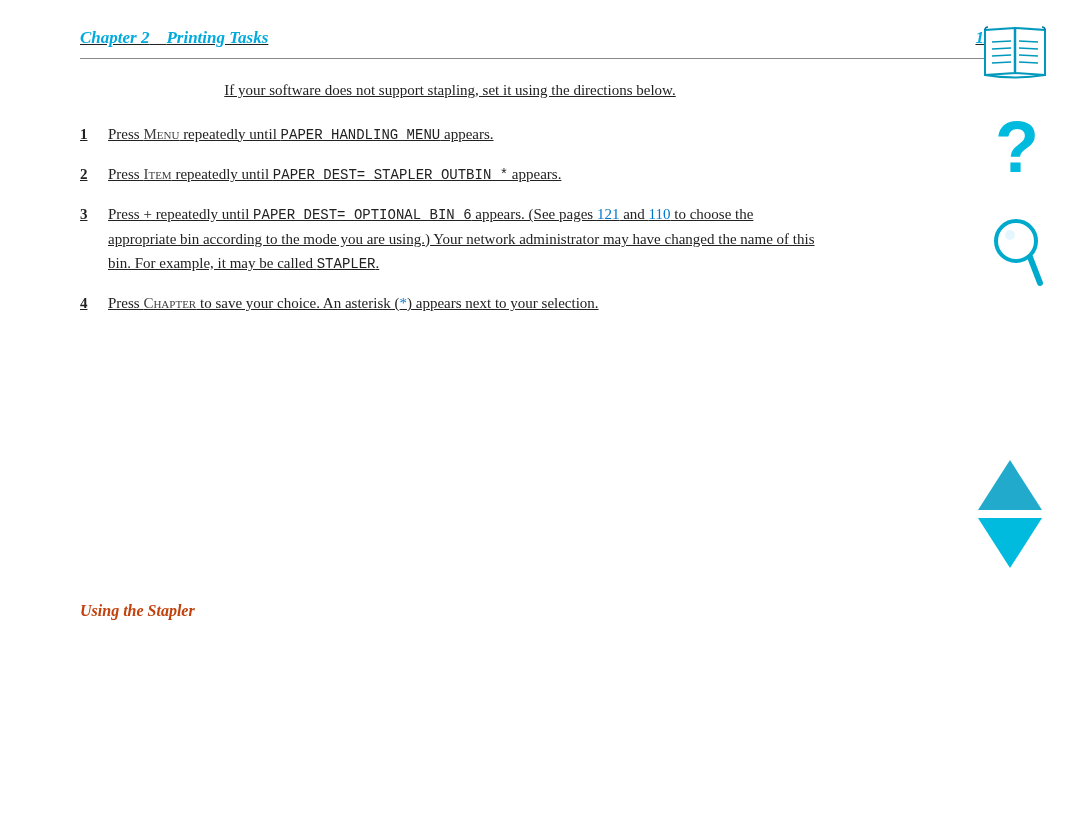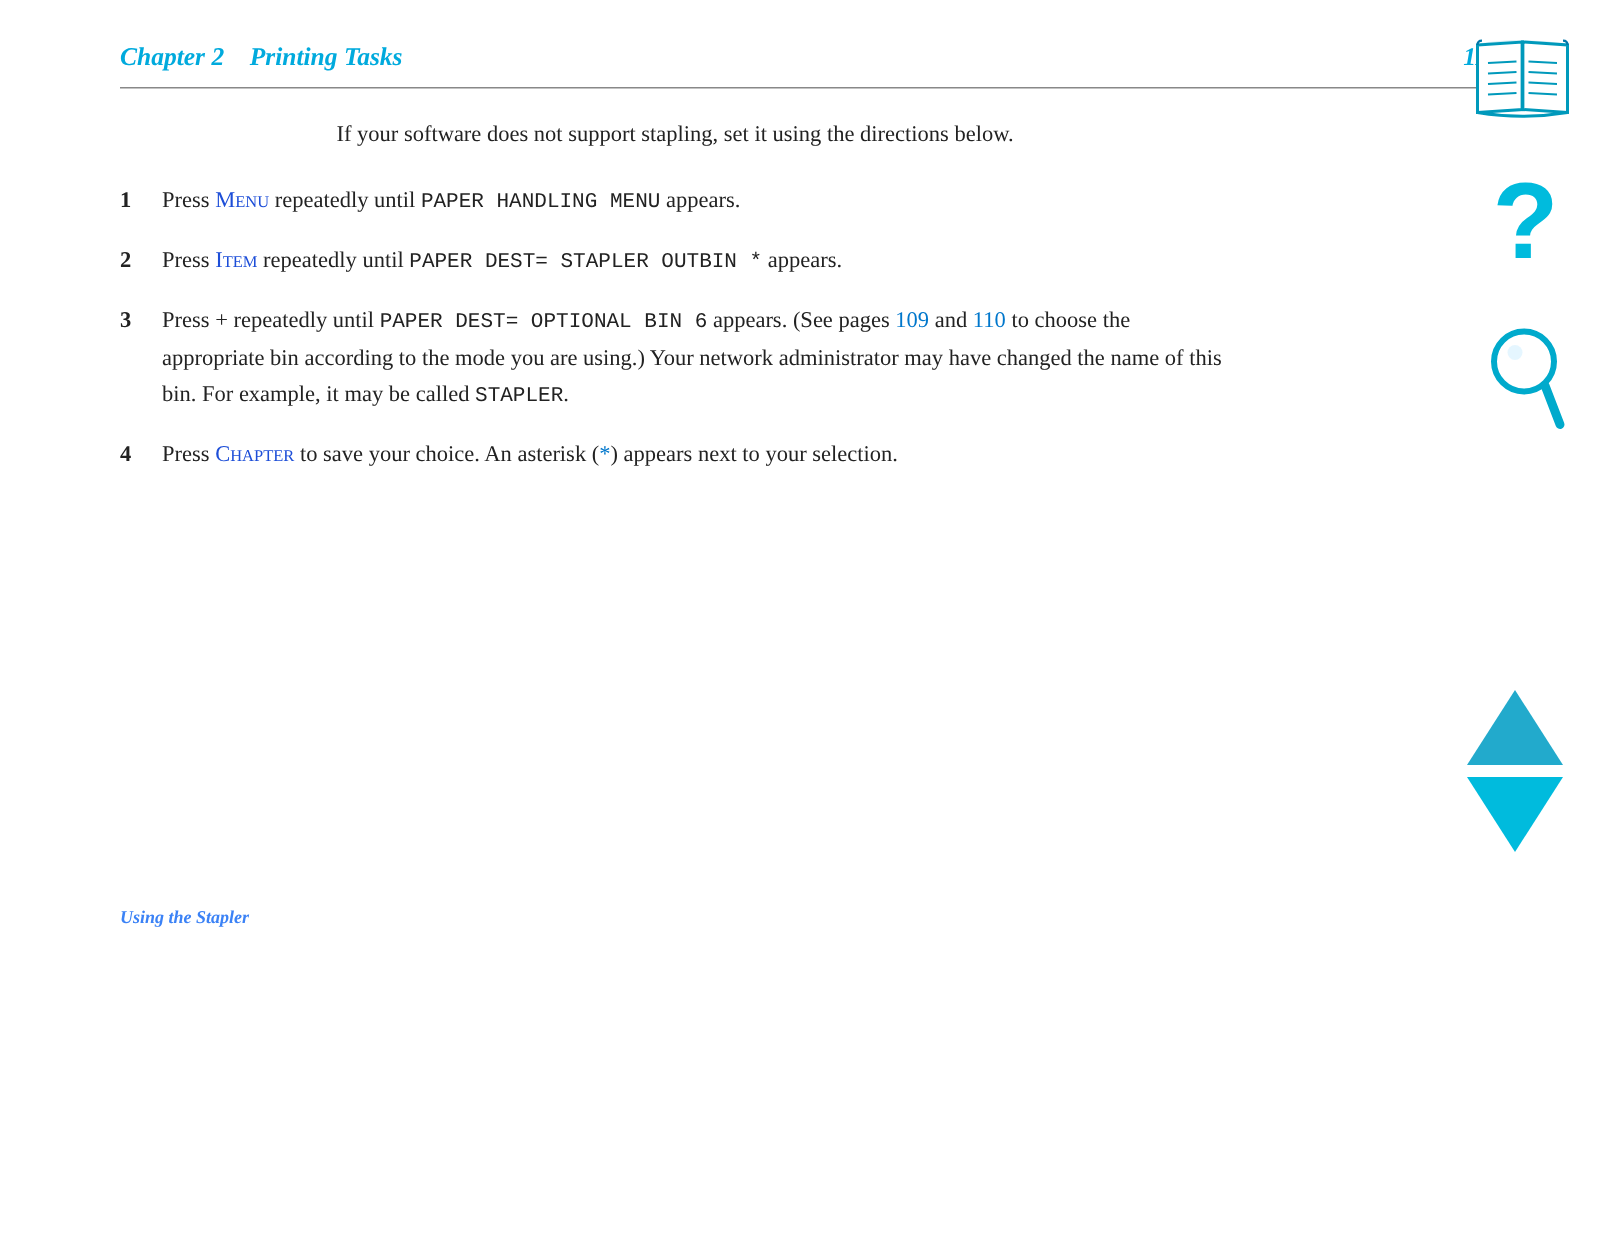"Chapter 2 Printing Tasks" .page-container { text-decoration: none -> underline }
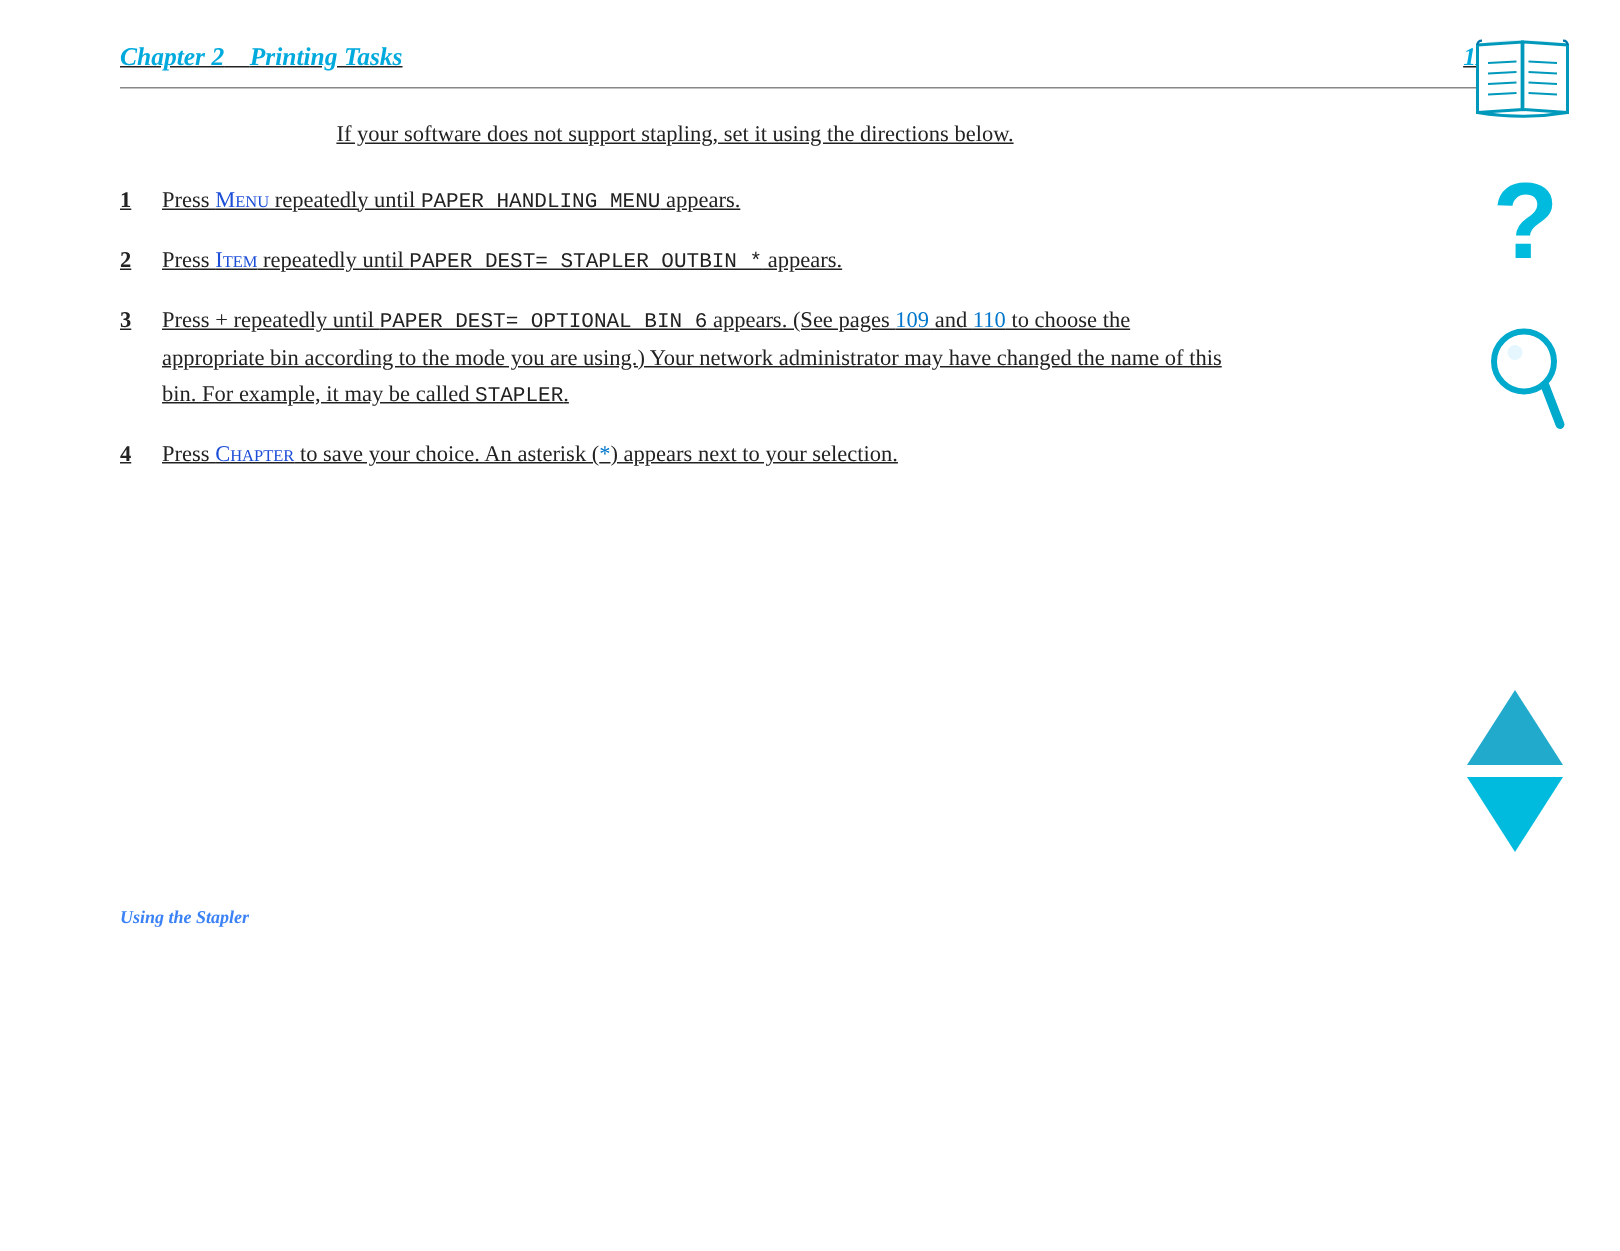"Menu" .keyword-blue { color: #1d4ed8 -> #404040 }
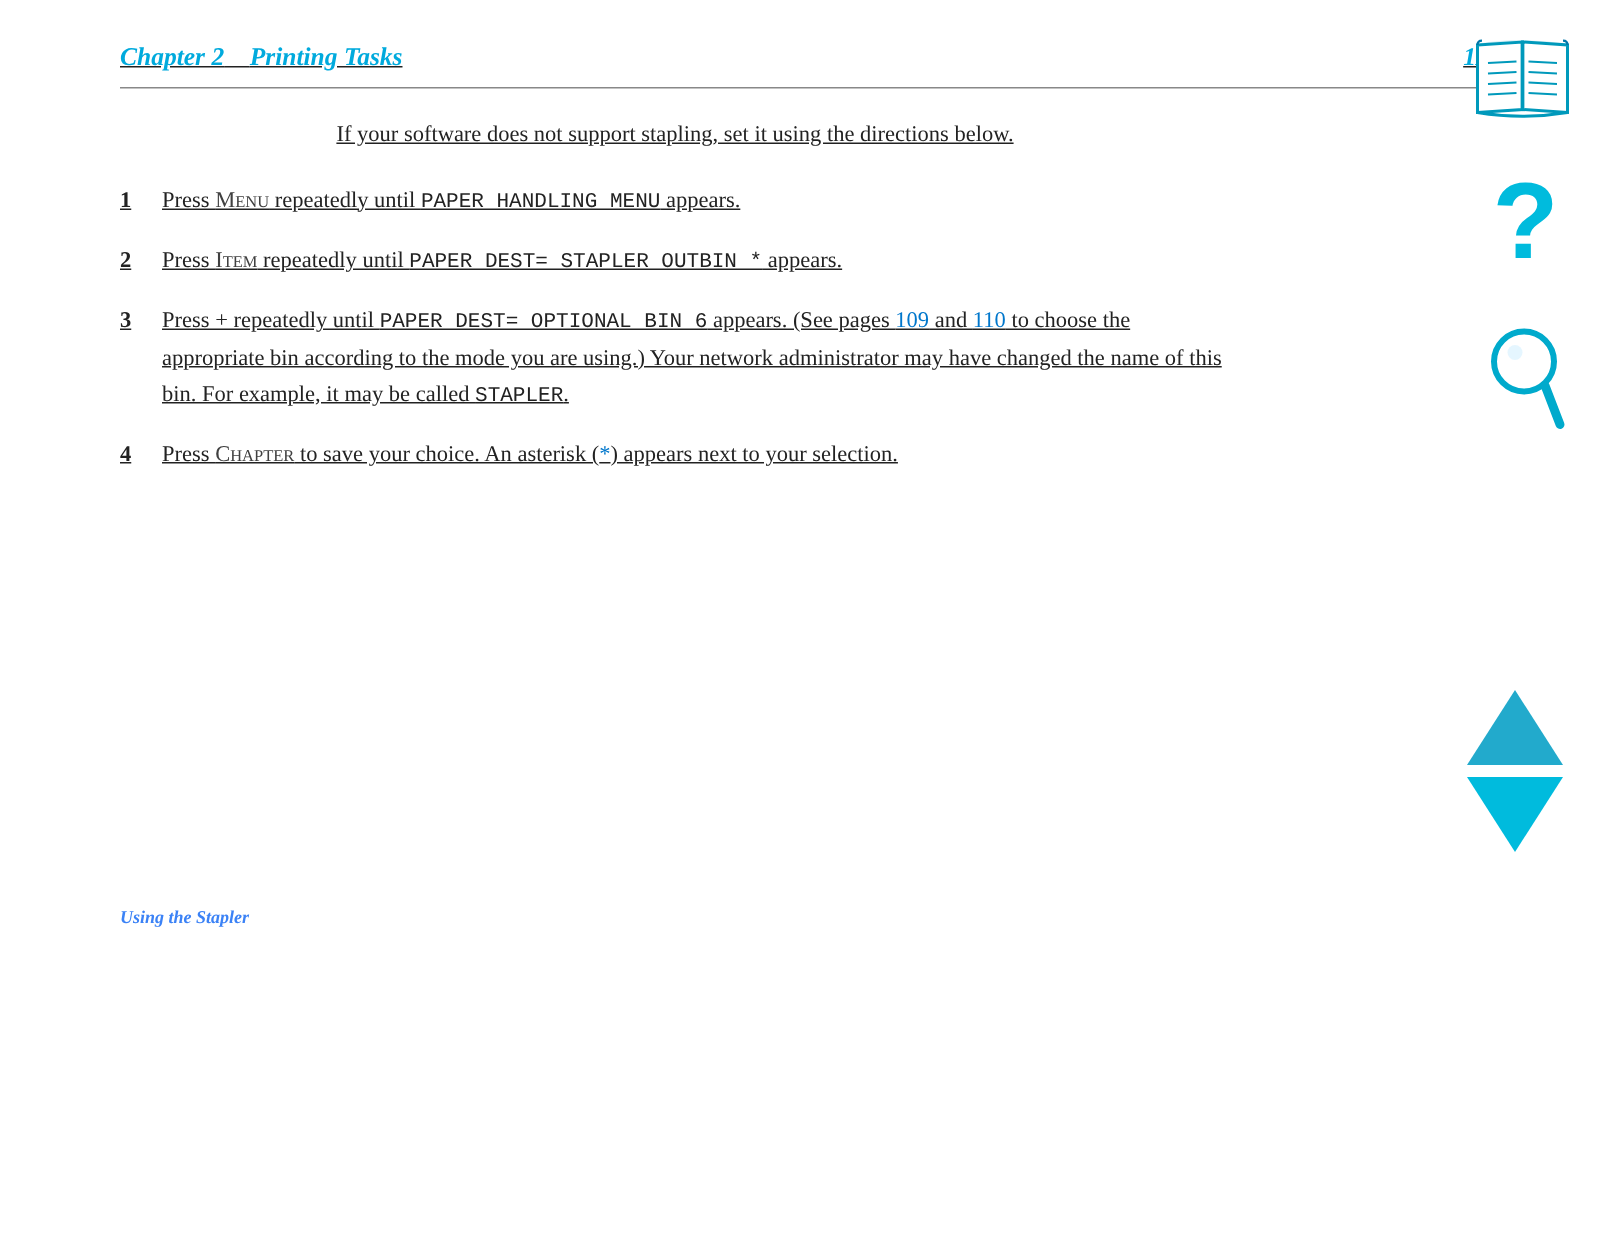"109" a.link-blue { text: 109 -> 121 }
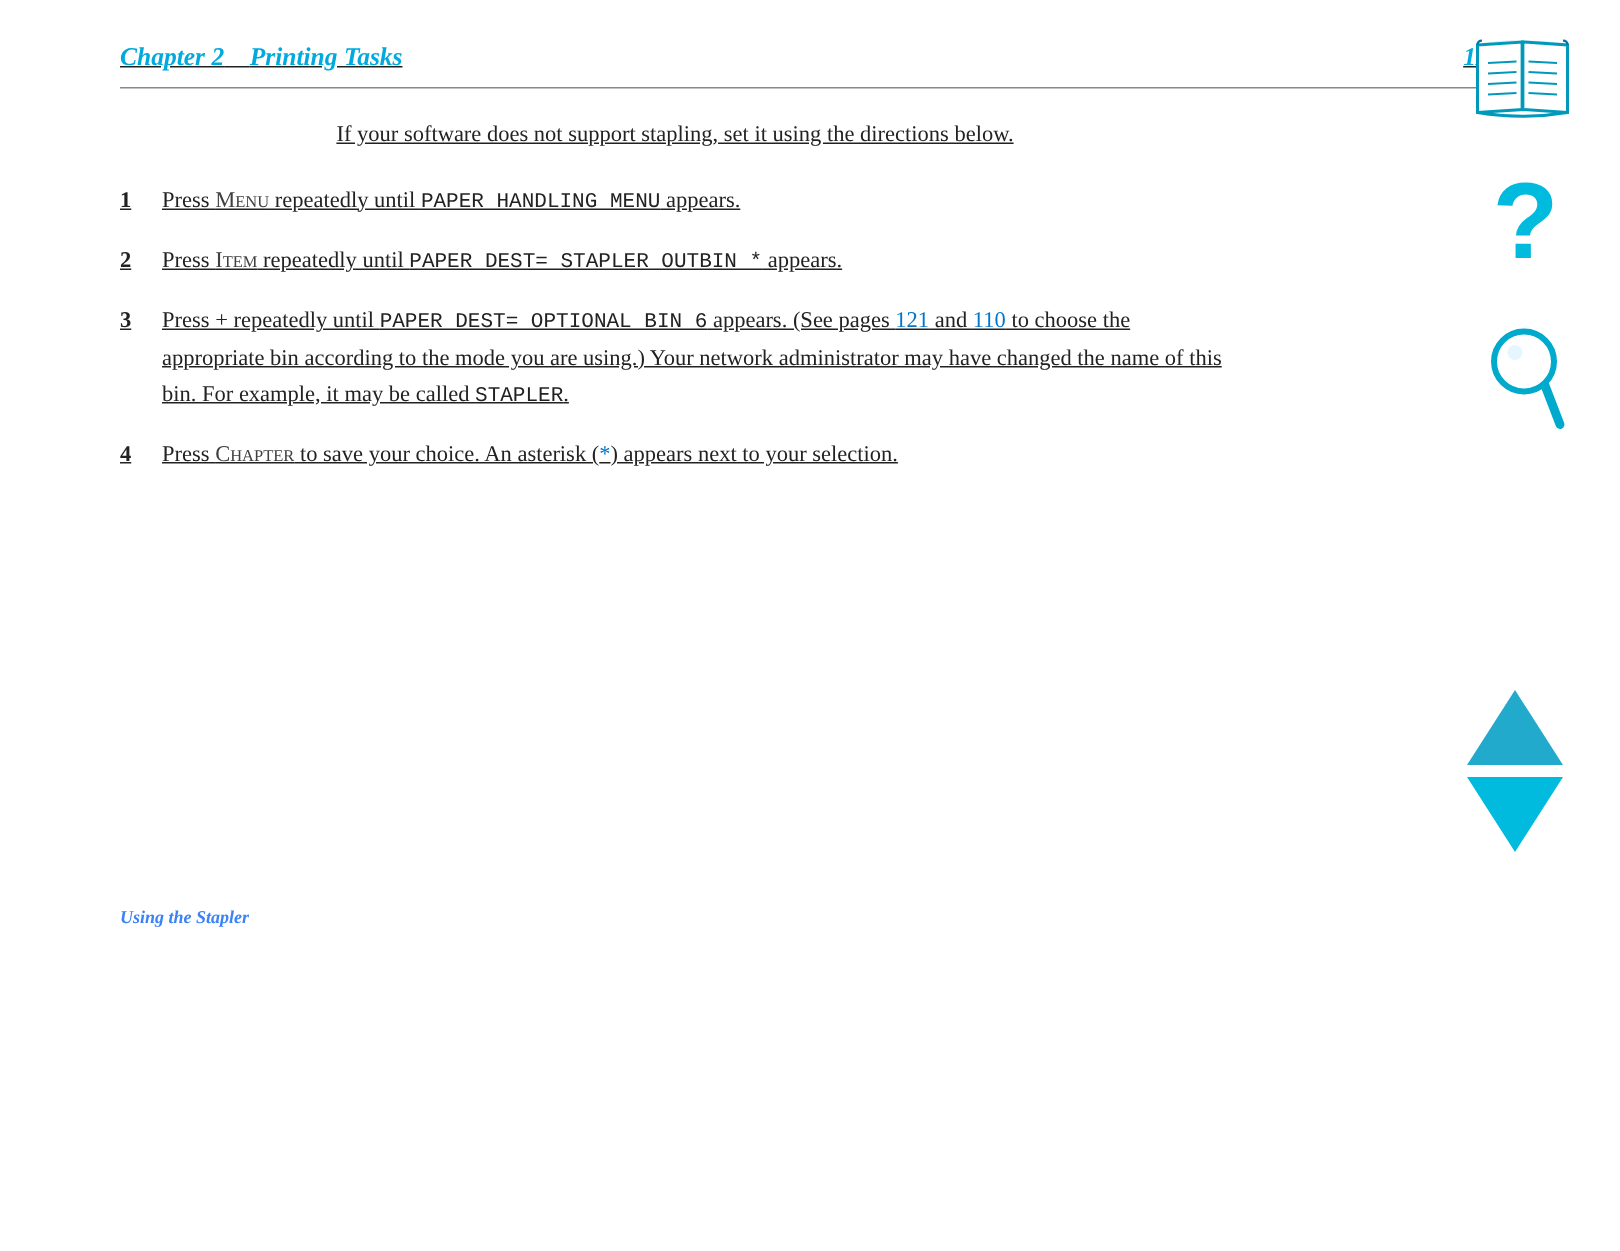"Using the Stapler" .footer-text { color: #3b82f6 -> #c2410c; font-size: 12px -> 16px }
